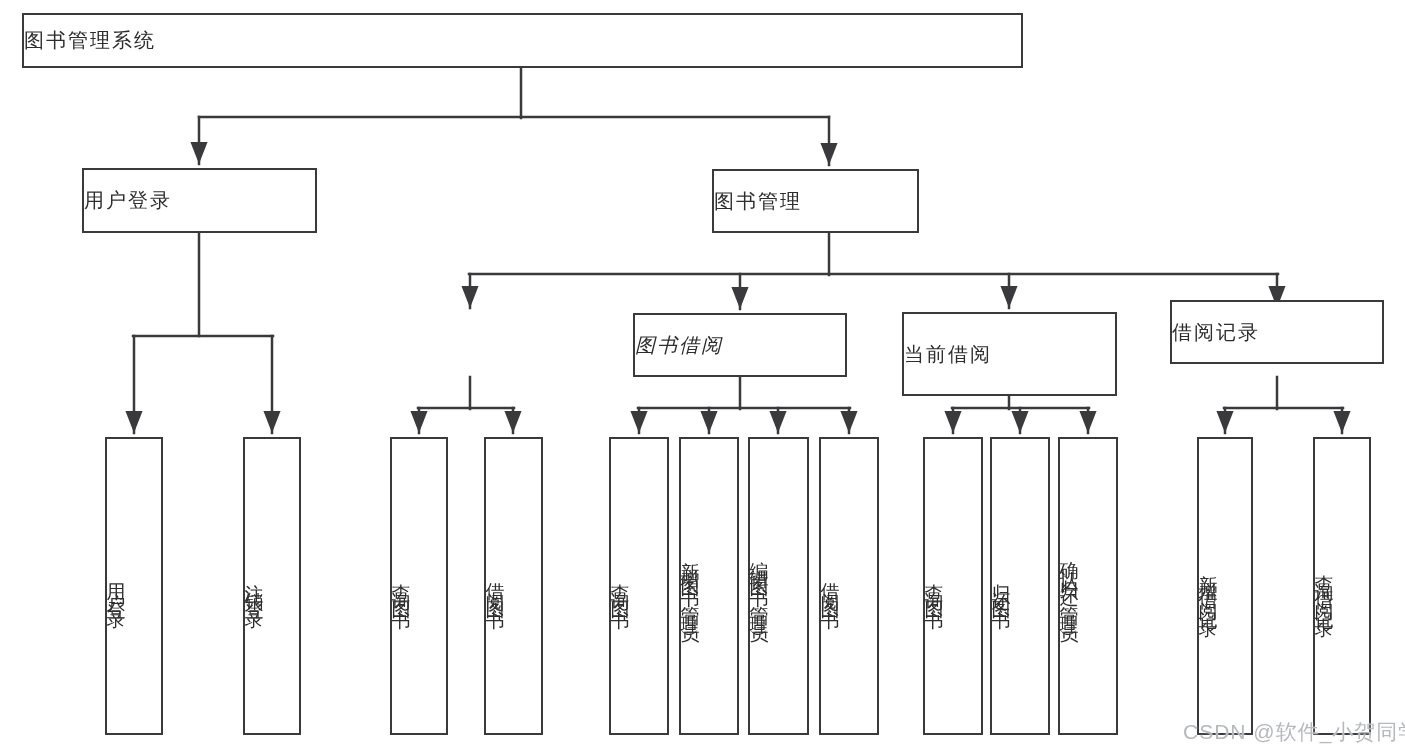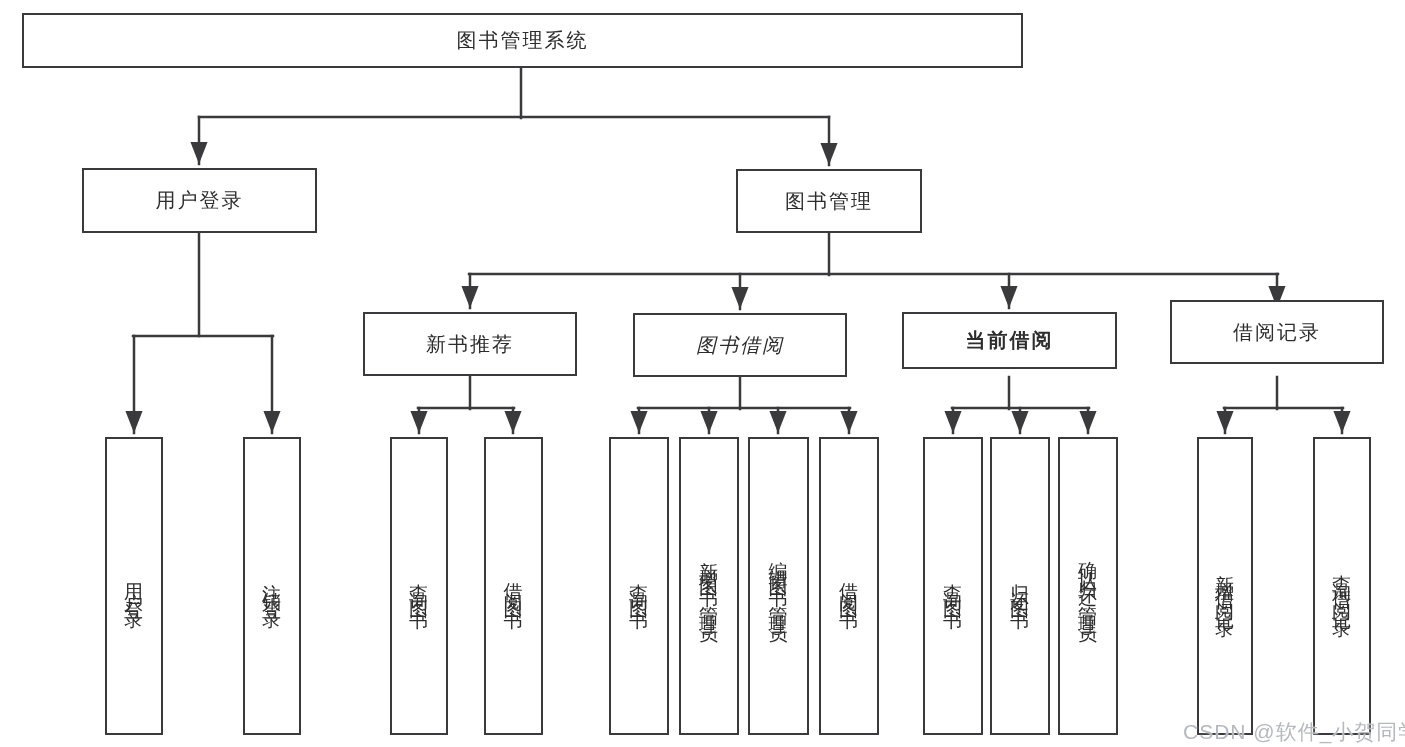"图书管理系统" .box { justify-content: center -> none }
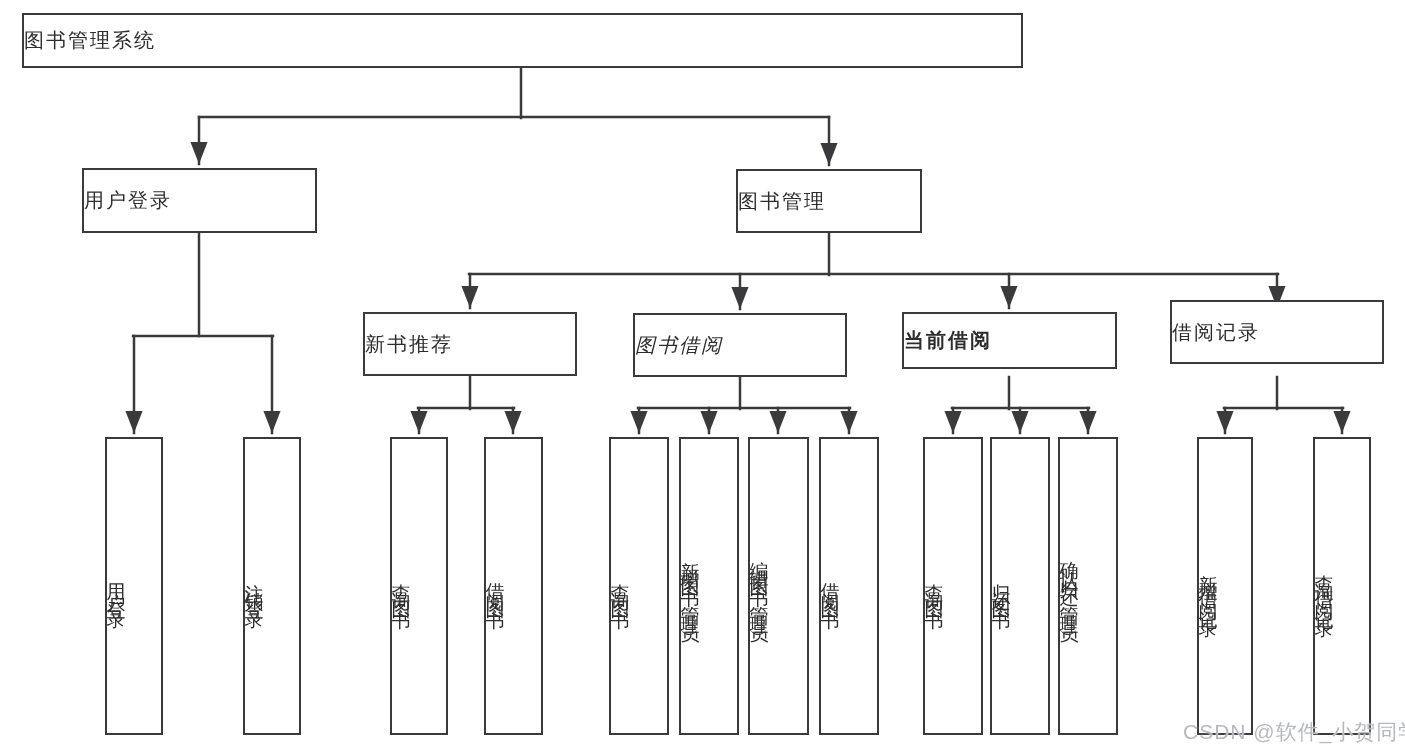"图书管理" div.box { left: 736px -> 712px; width: 186px -> 207px }
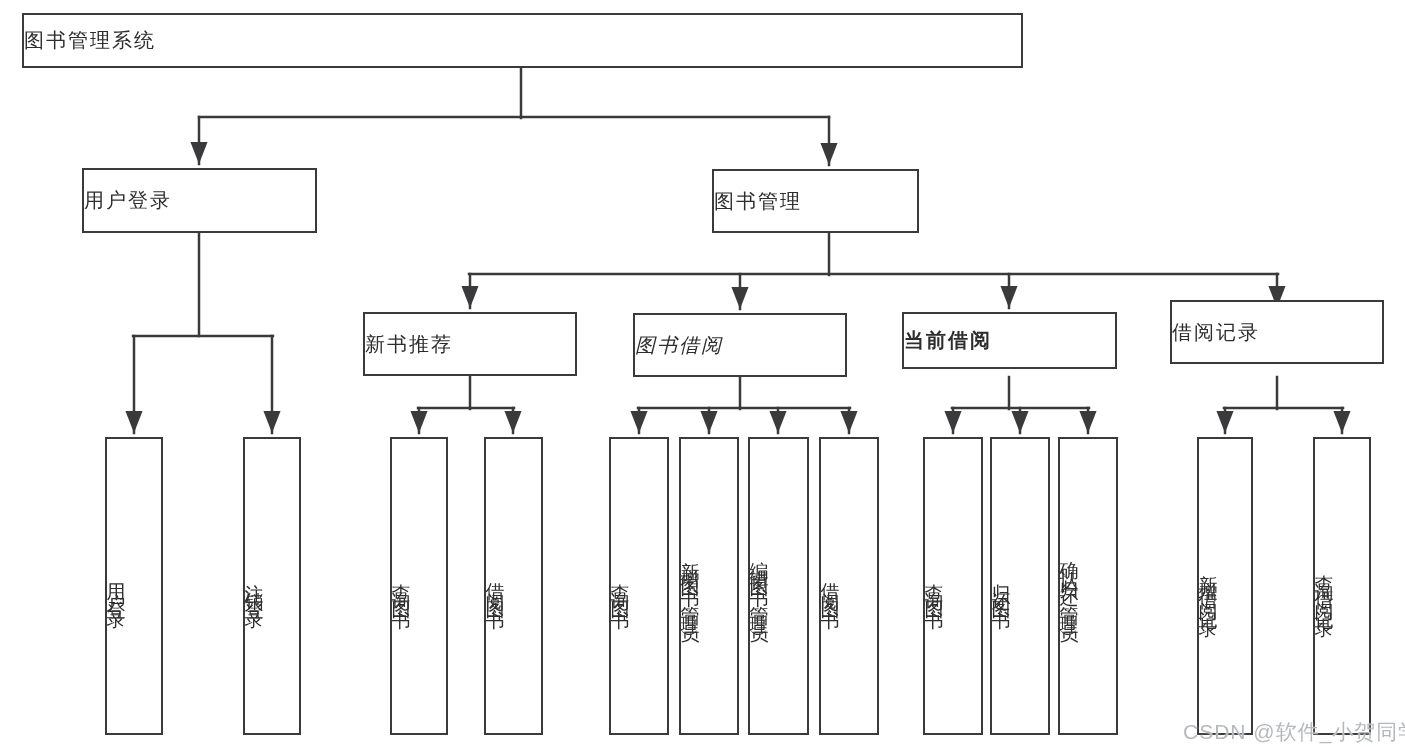"新书推荐" div.box { html: <div> <span>新书推荐</span> </div> -> none }
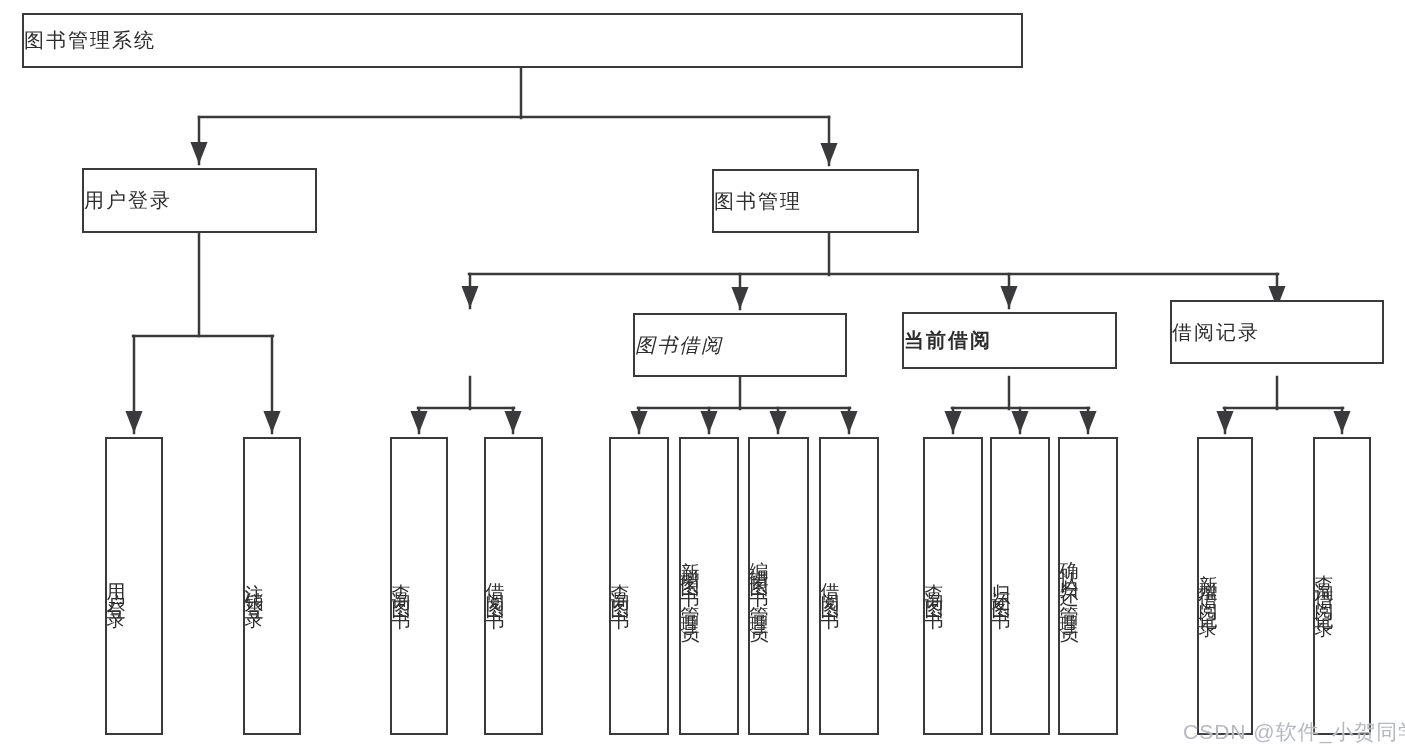"当前借阅" div.box { font-weight: bold -> none; height: 57px -> 84px }
